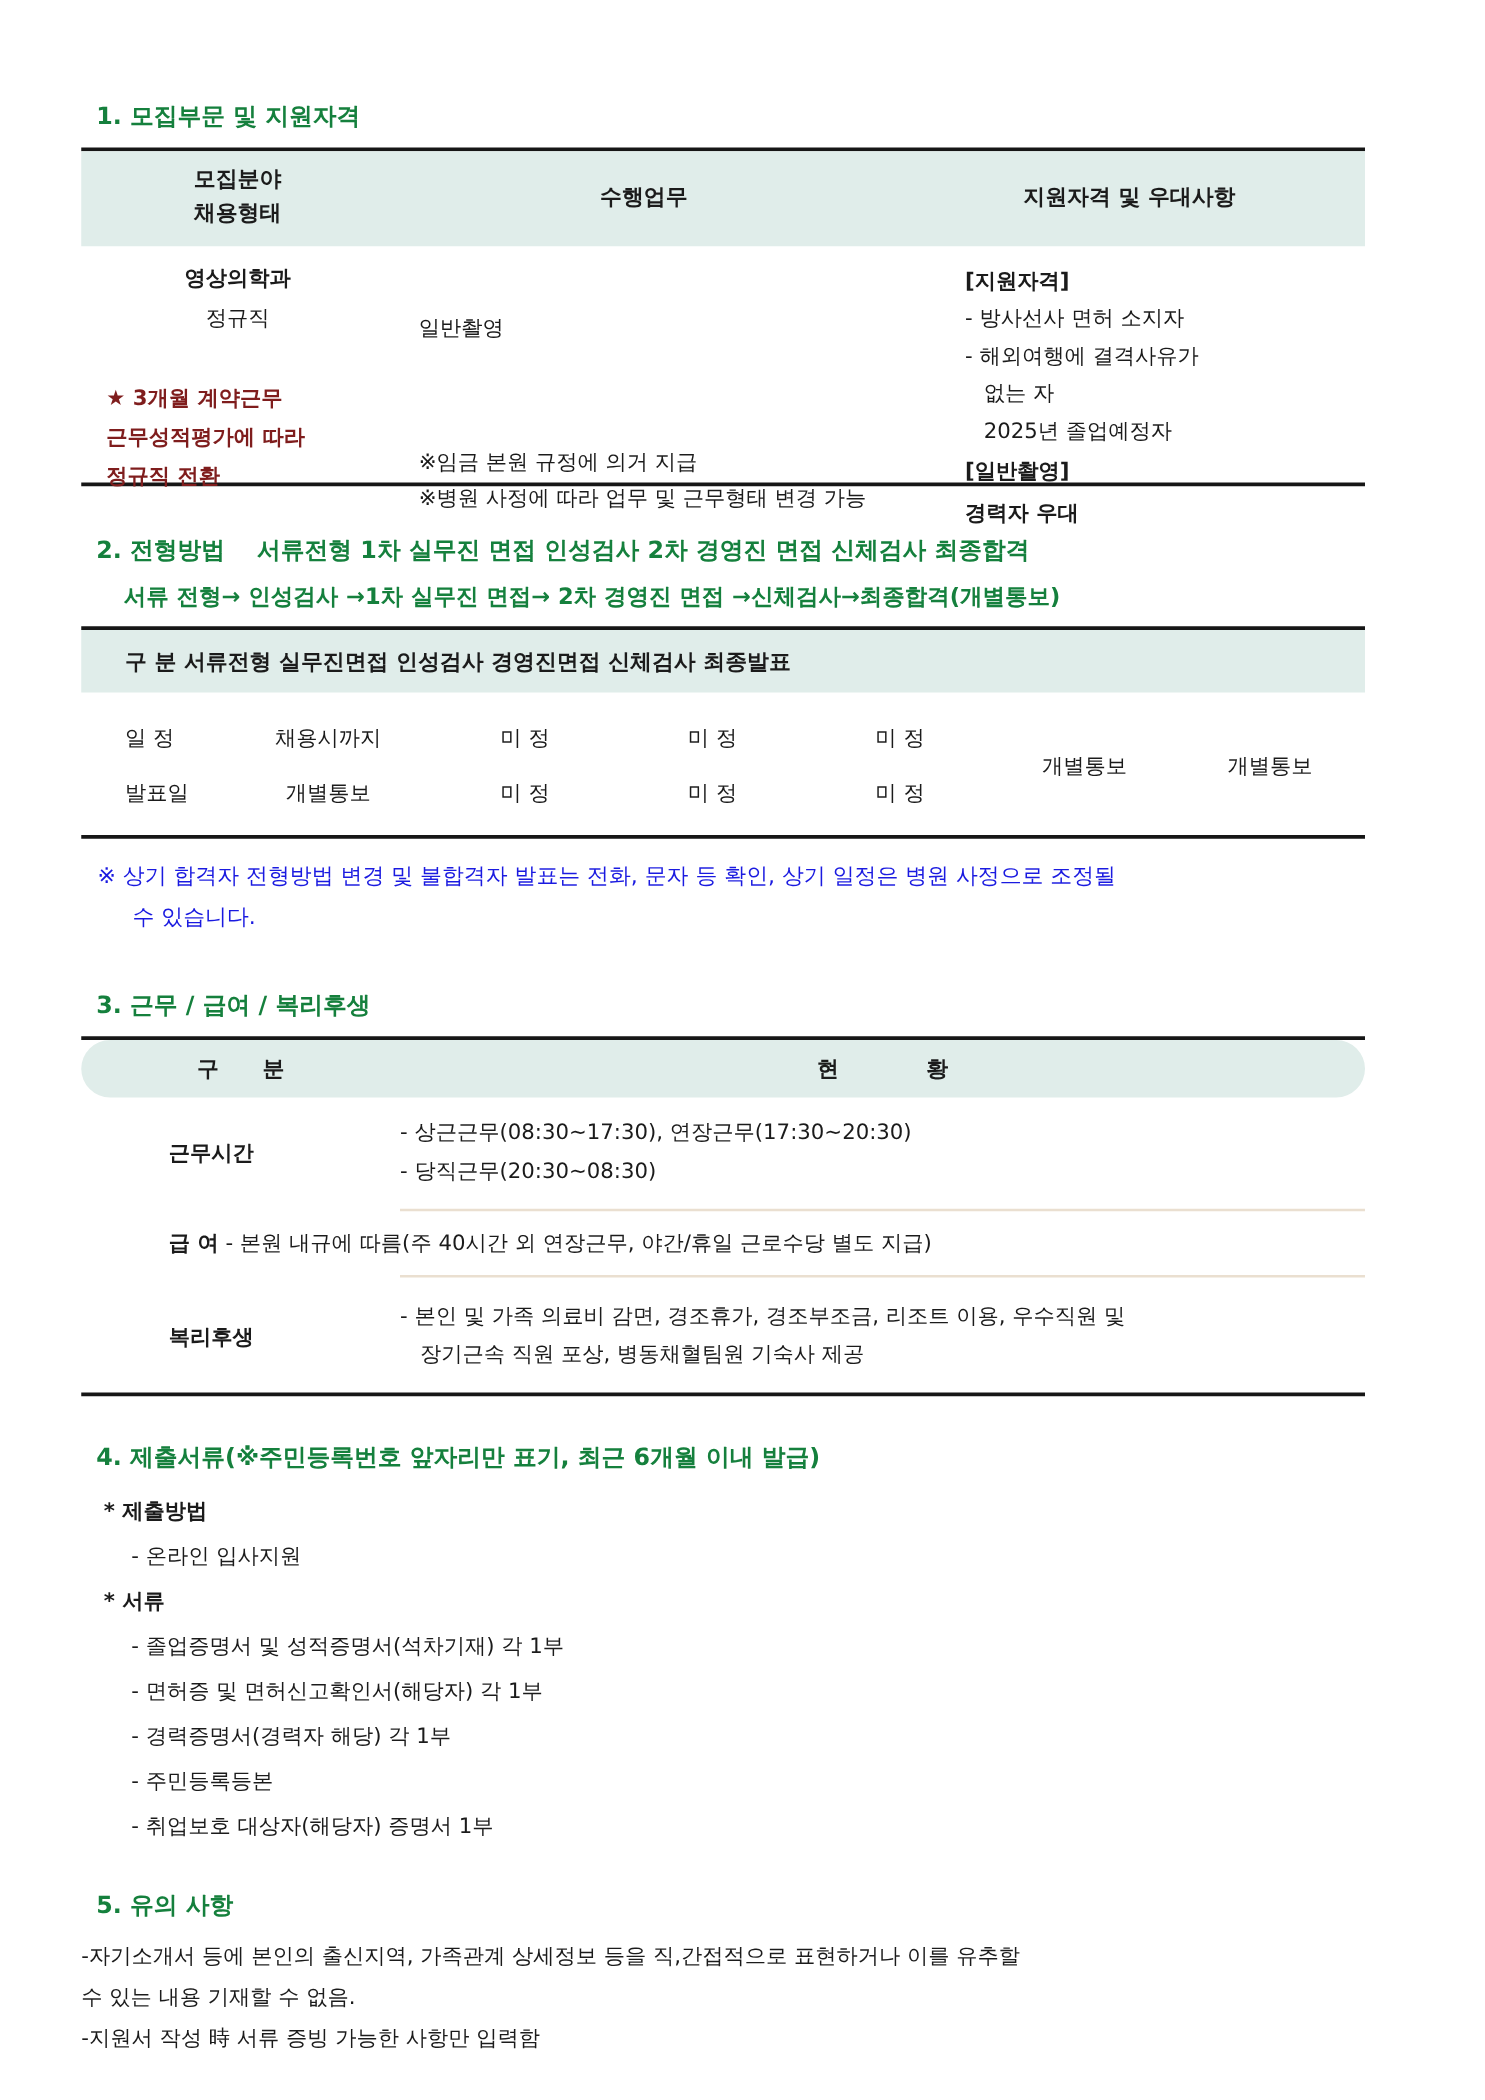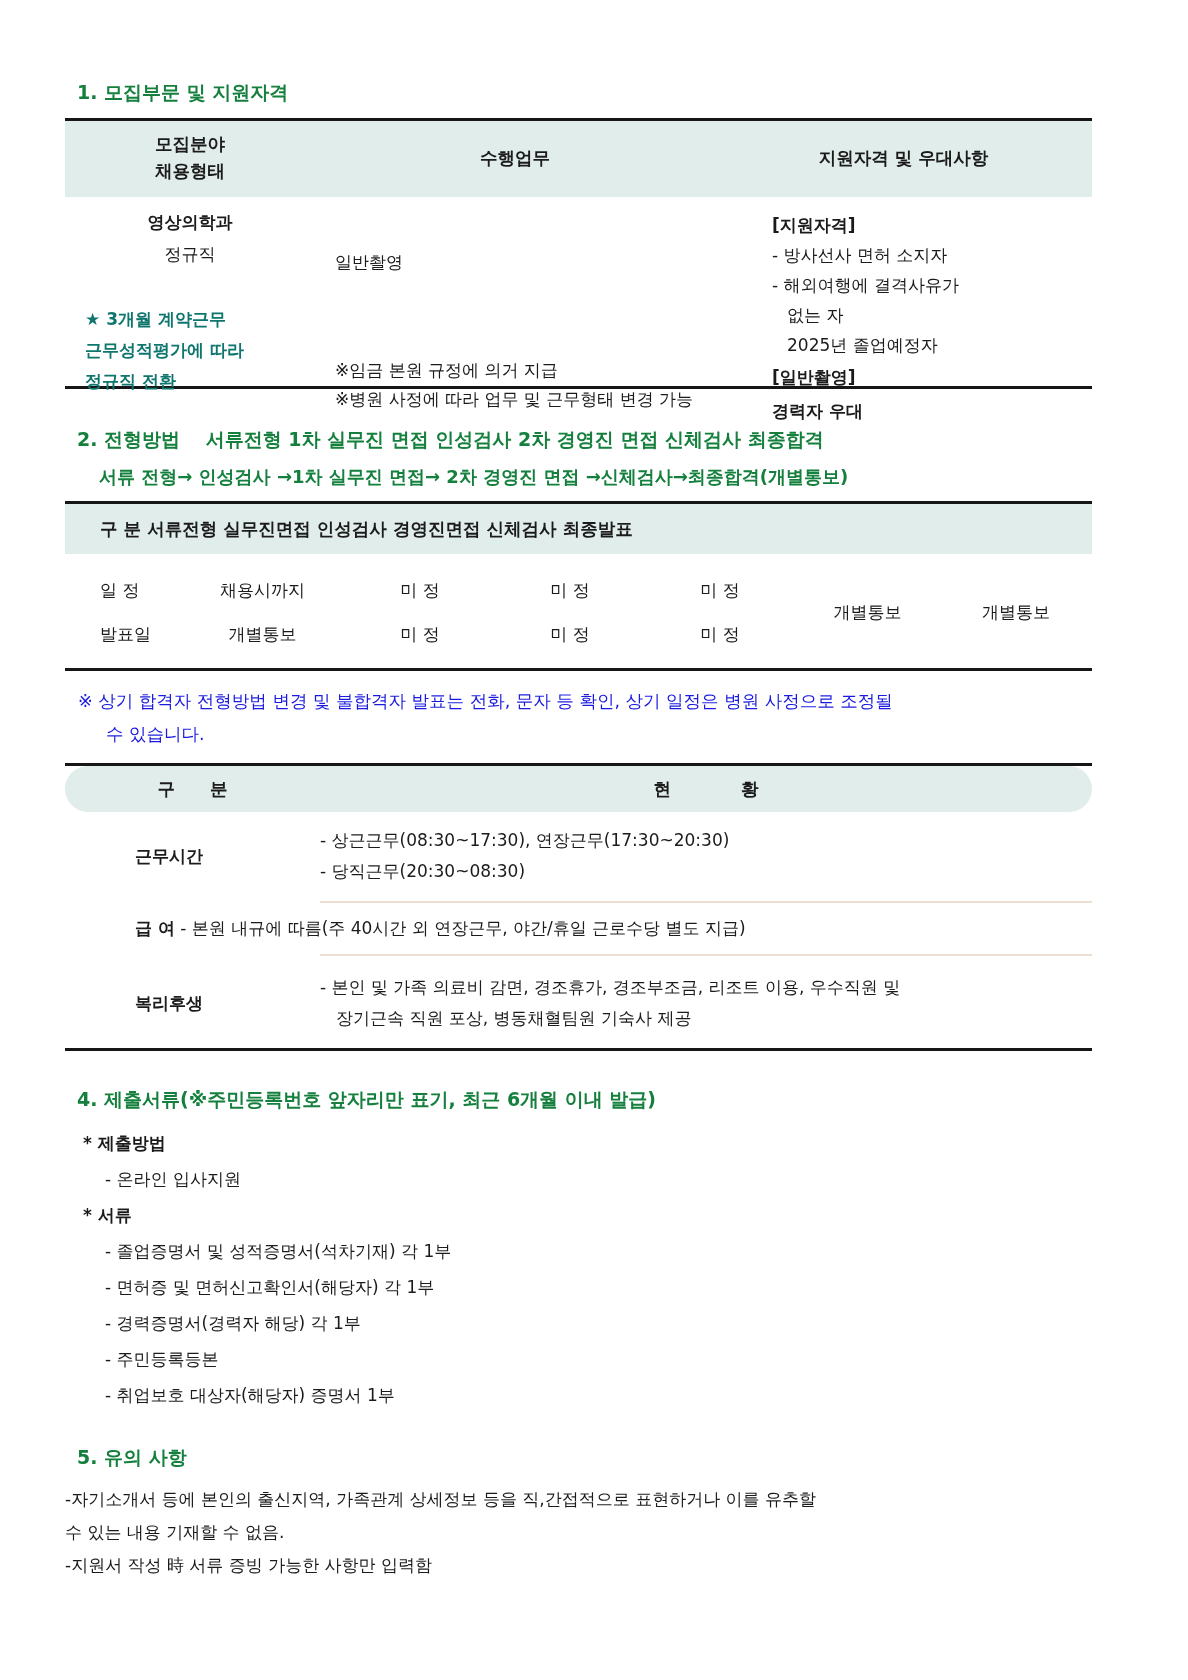"★ 3개월 계약근무" .red-block { color: #0f766e -> #7f1d1d }
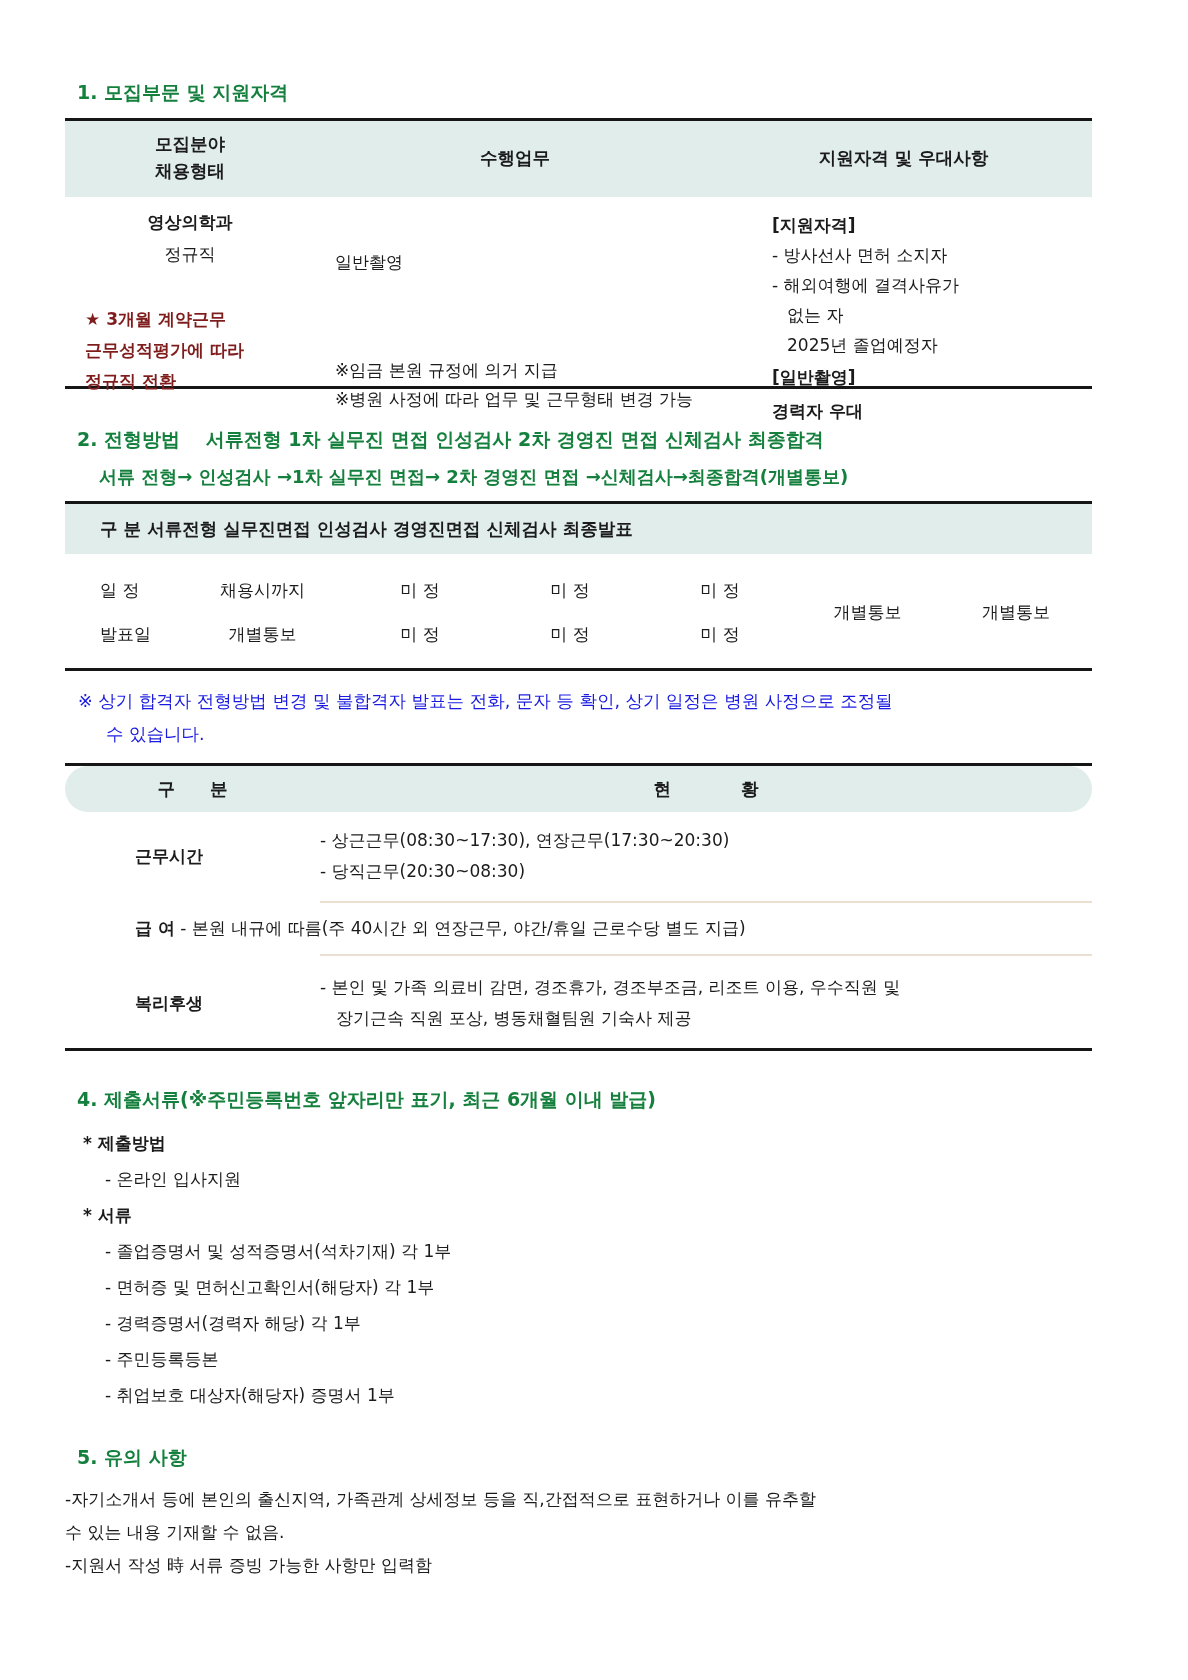"3. 근무 / 급여 /" h2.sec-title { html: none -> <h2>3. 근무 / 급여 / 복리후생</h2> }
